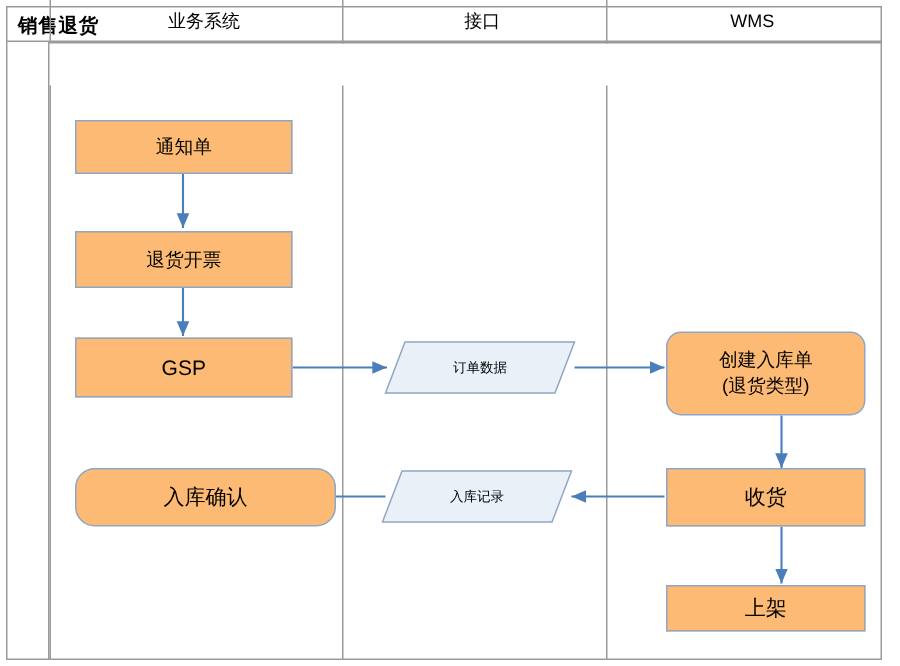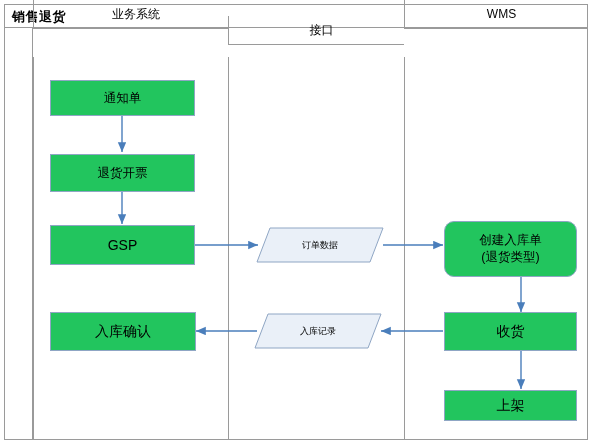"接口" div.lane-header { margin-top: 16px -> none }
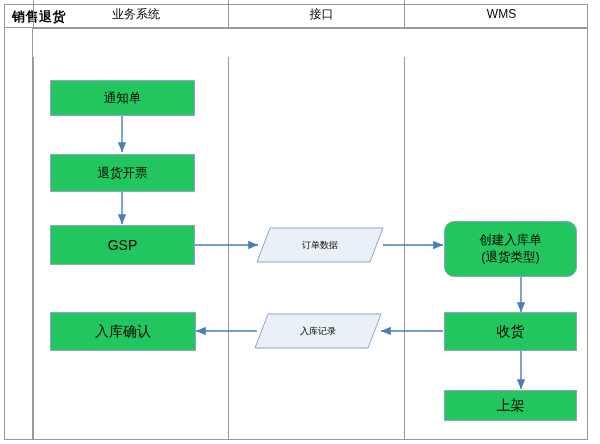"通知单" .node { background: #22c55e -> #fdba74 }
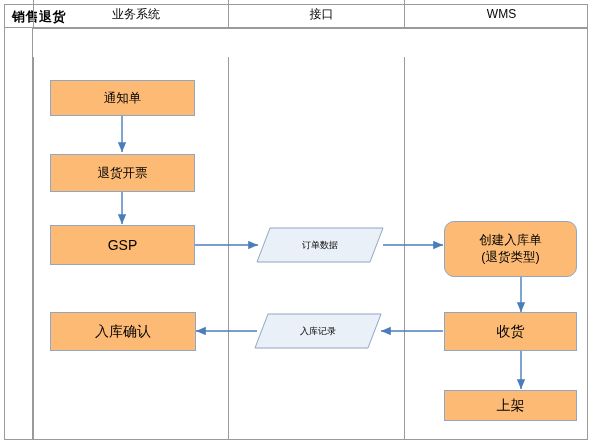"入库确认" div.node { border-radius: none -> 13px; width: 146px -> 174px }
